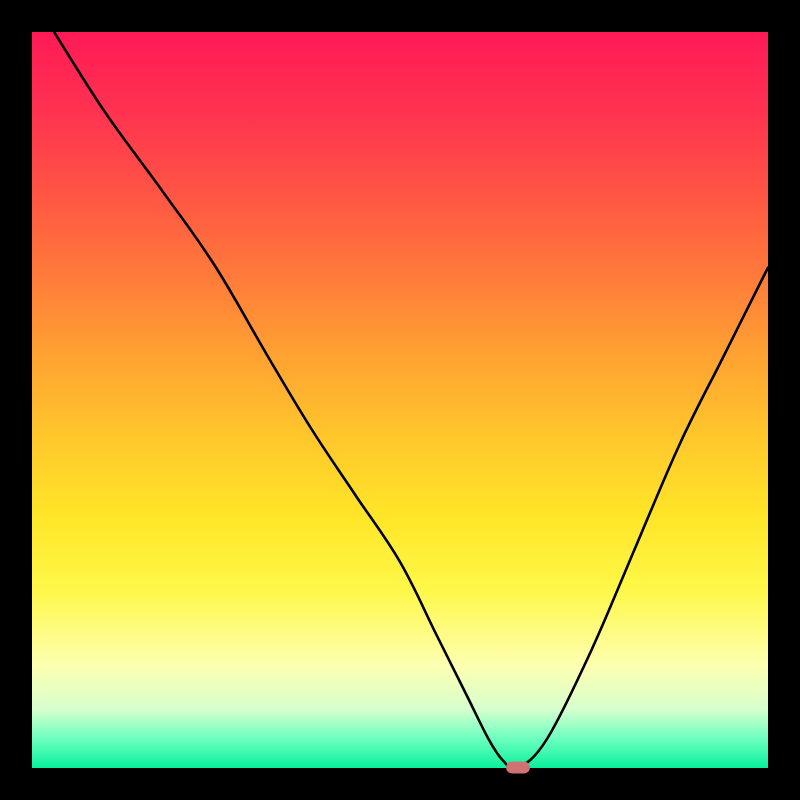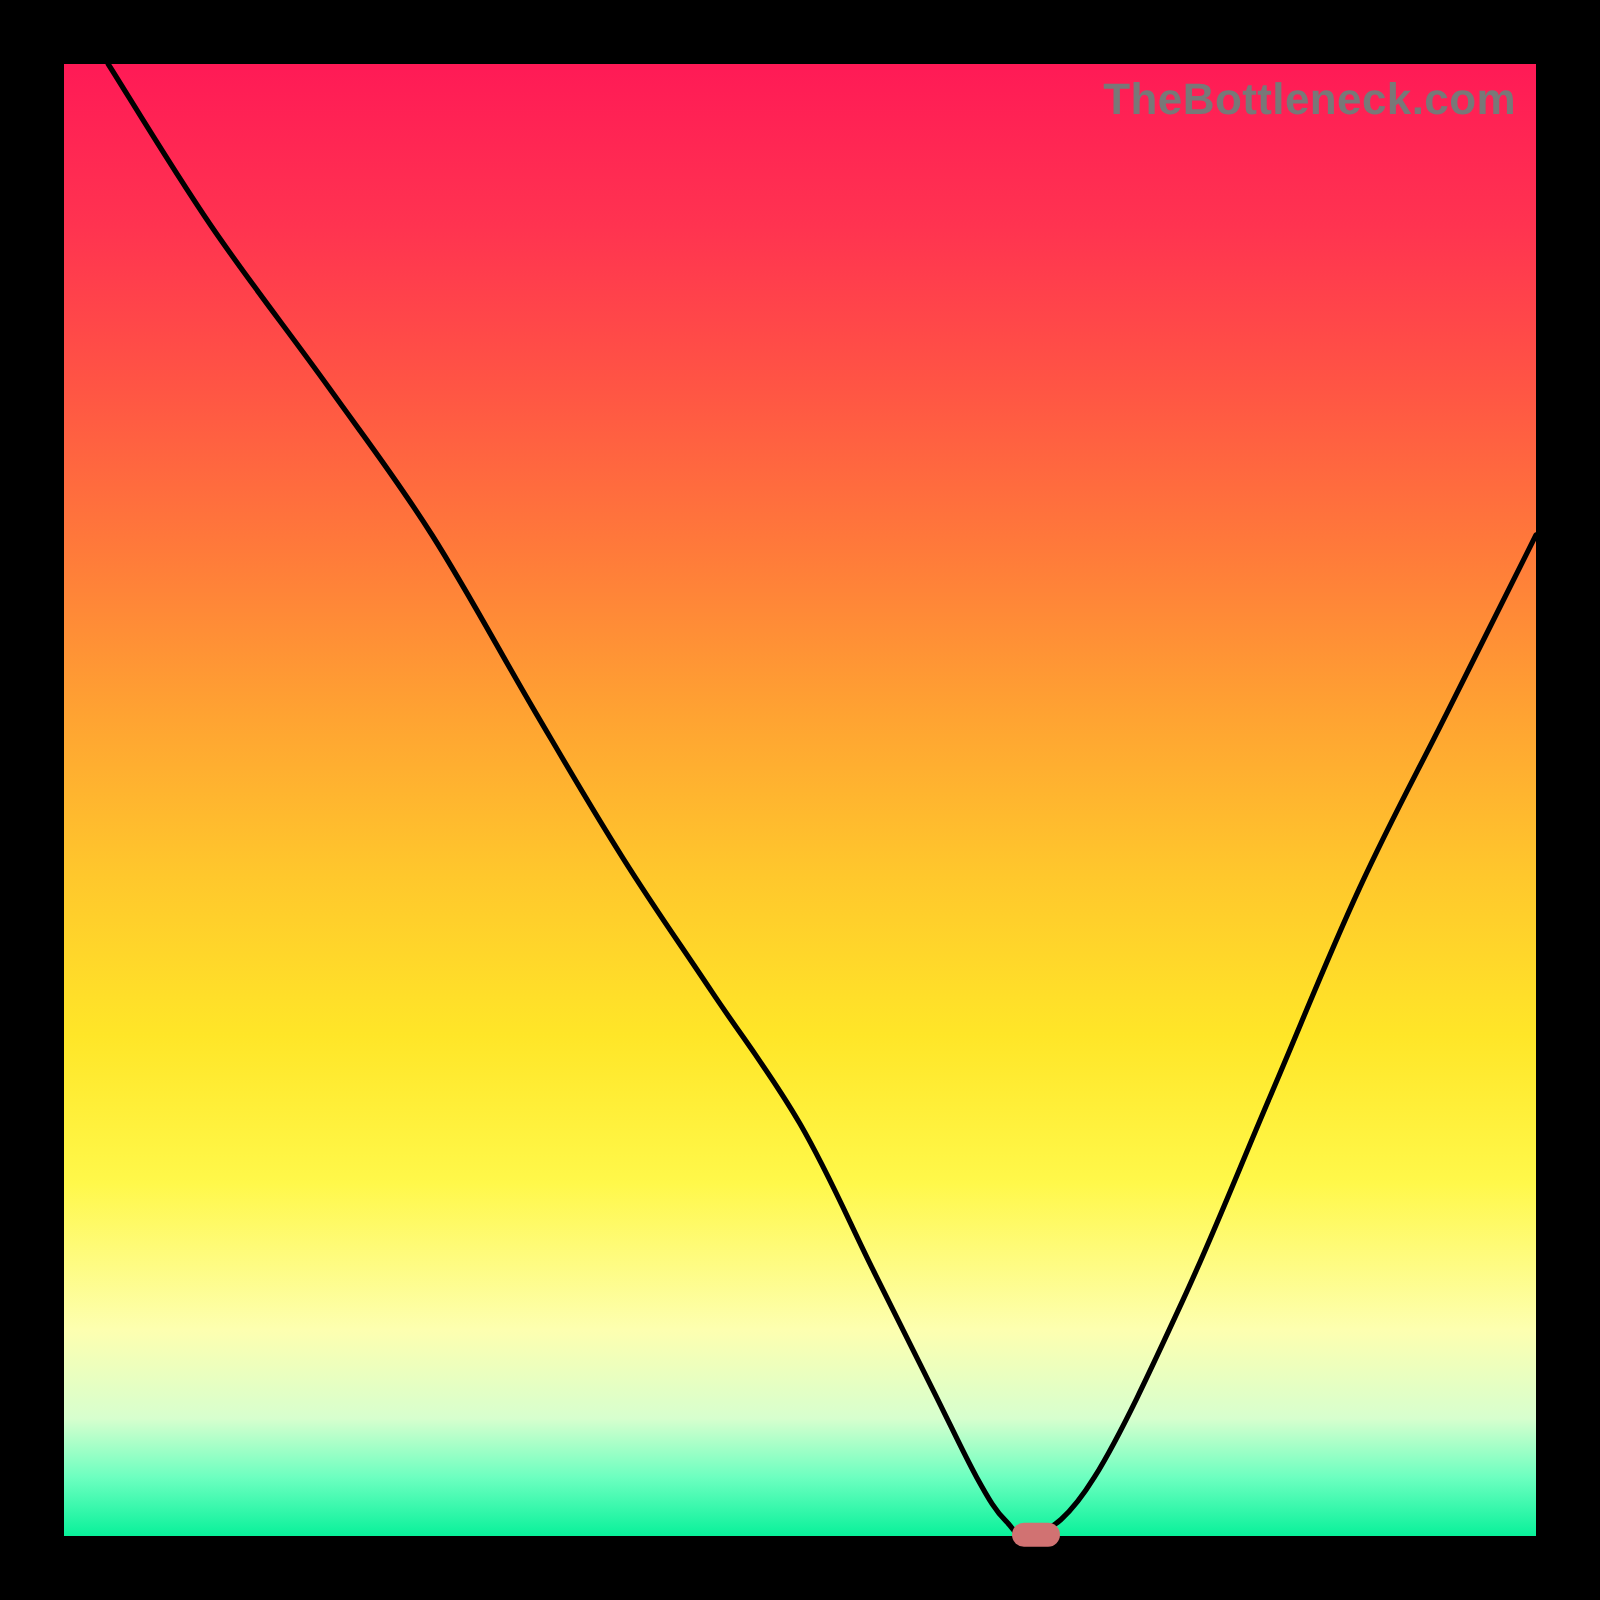"TheBottleneck.com" div.watermark { html: <div>TheBottleneck.com</div> -> none }
